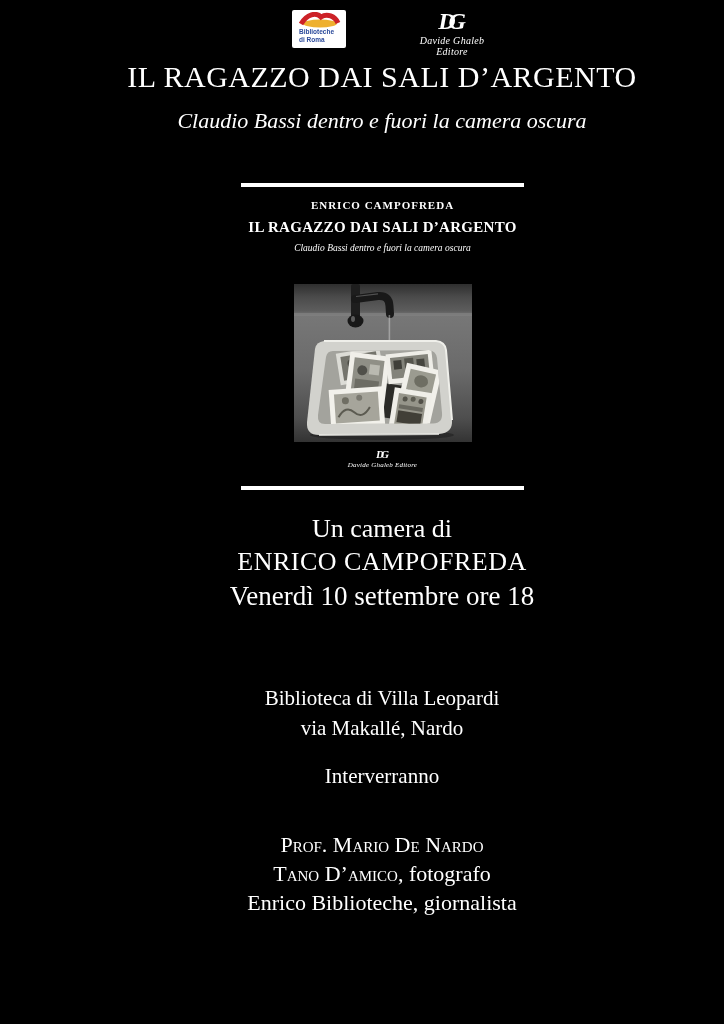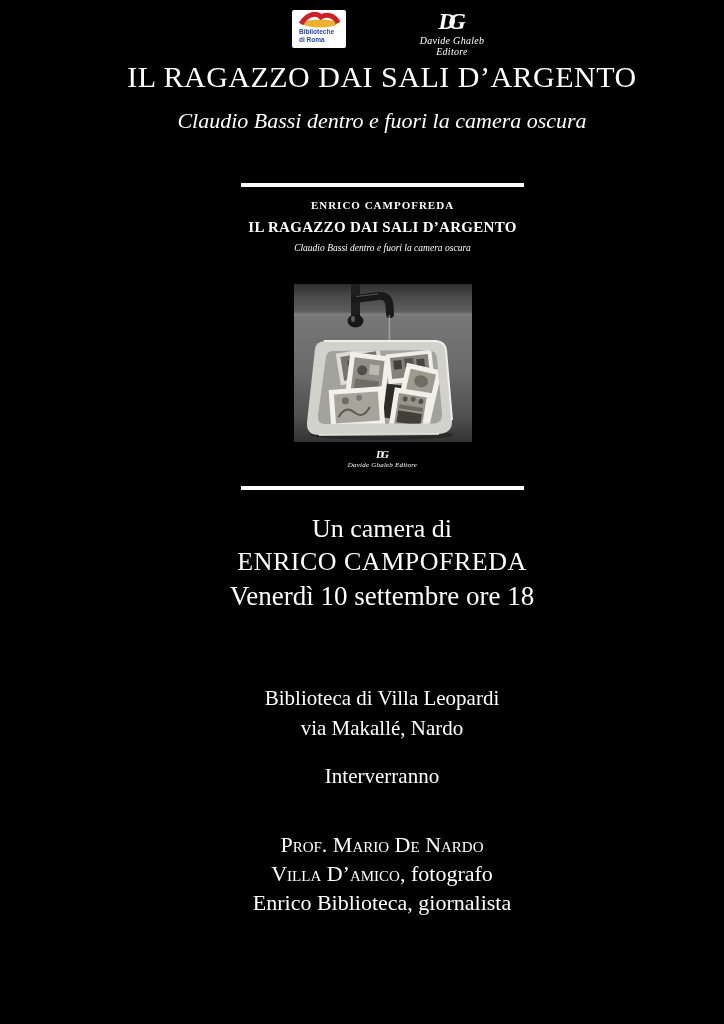"Villa D’amico" span.sc { text: Villa -> Tano }
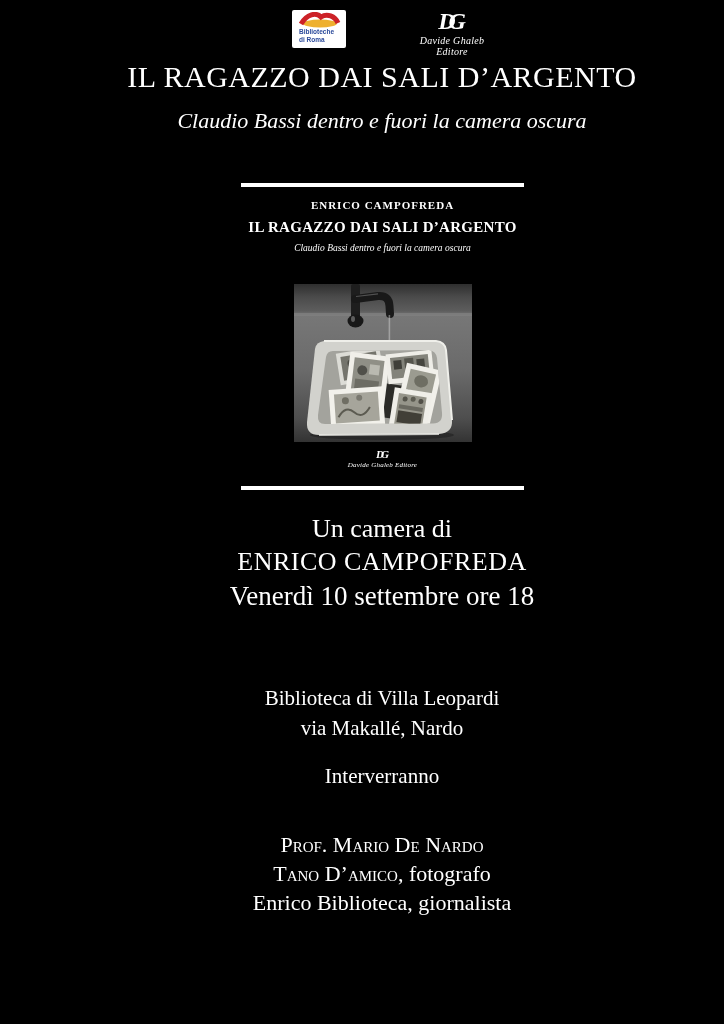"Enrico Biblioteca, giornalista" span { text: Biblioteca -> Biblioteche }
